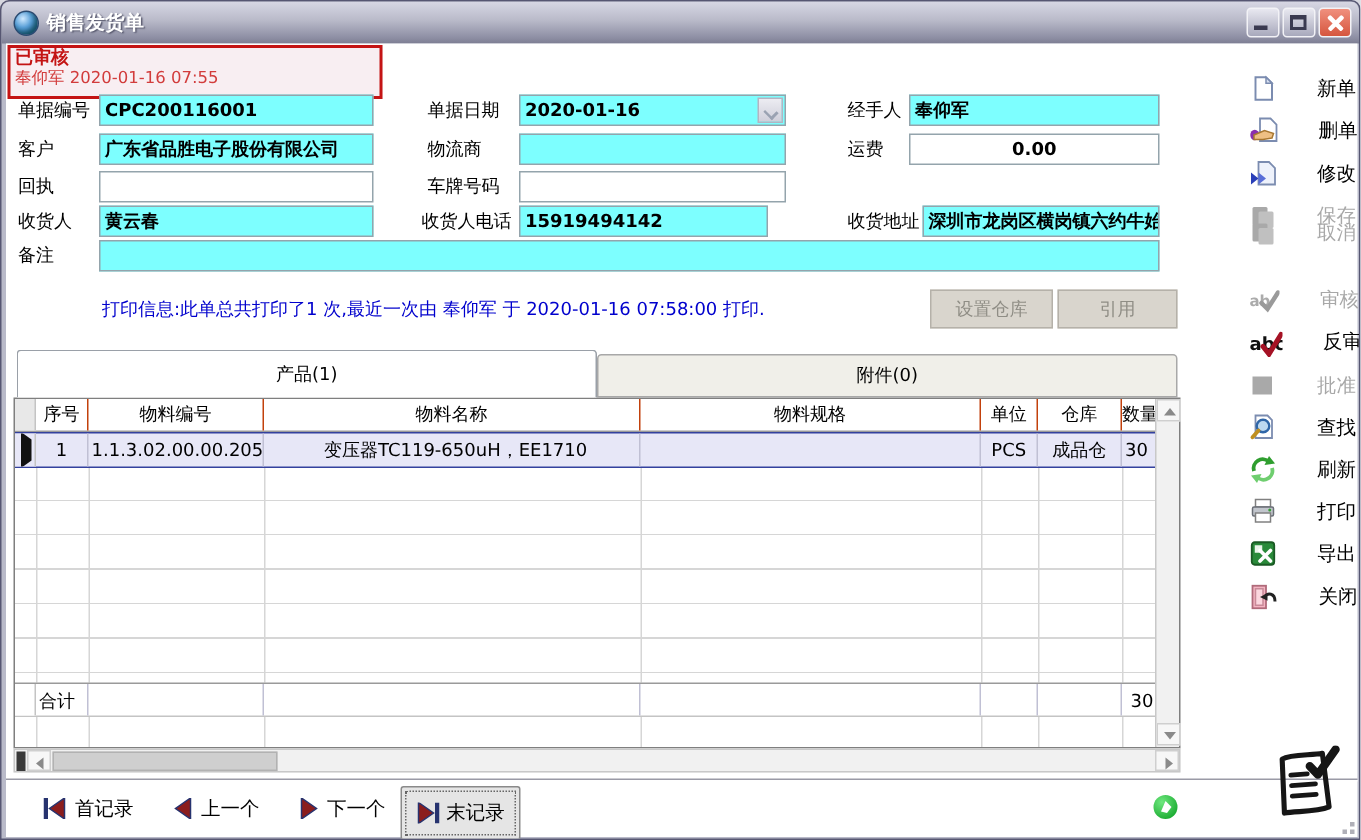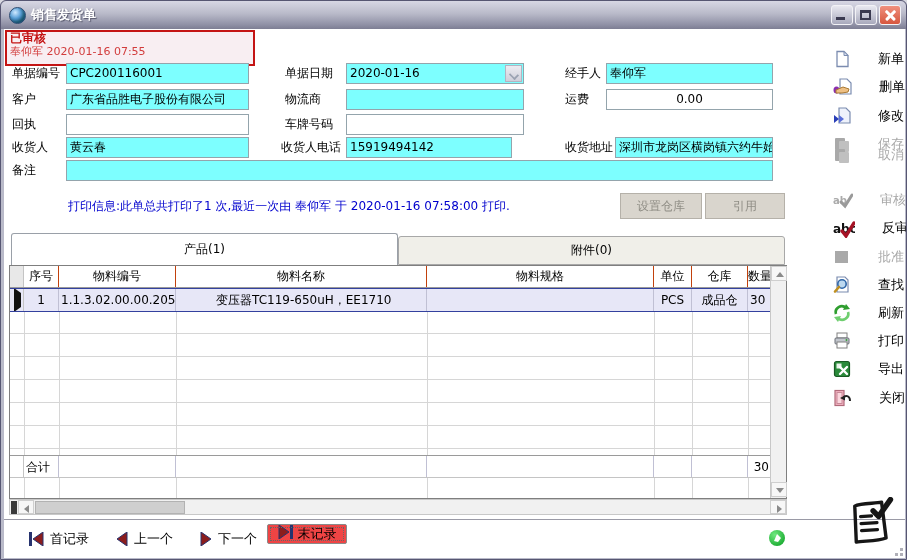"CPC200116001" .fld { font-weight: none -> bold }
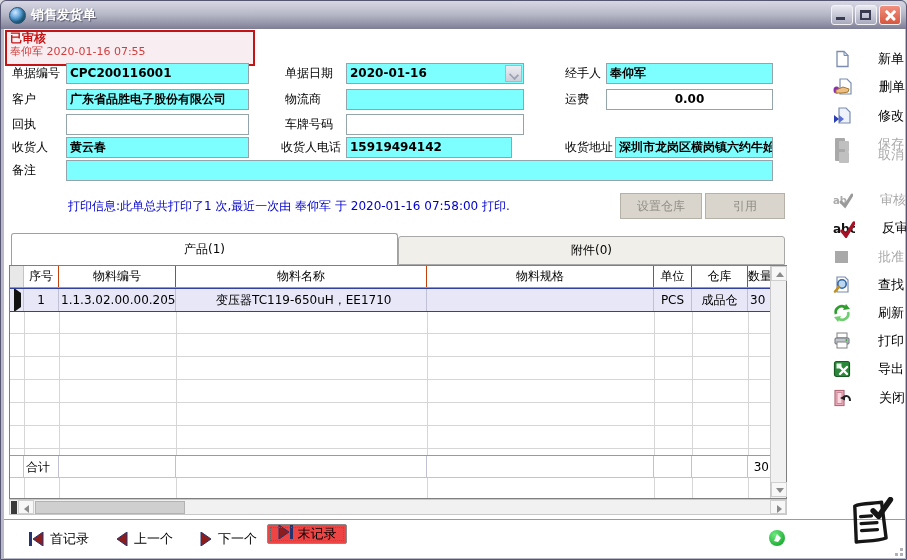"末记录" .navbtn { align-items: flex-start -> center; background: #ef4444 -> #e5e5e5; height: 20px -> 36px }
